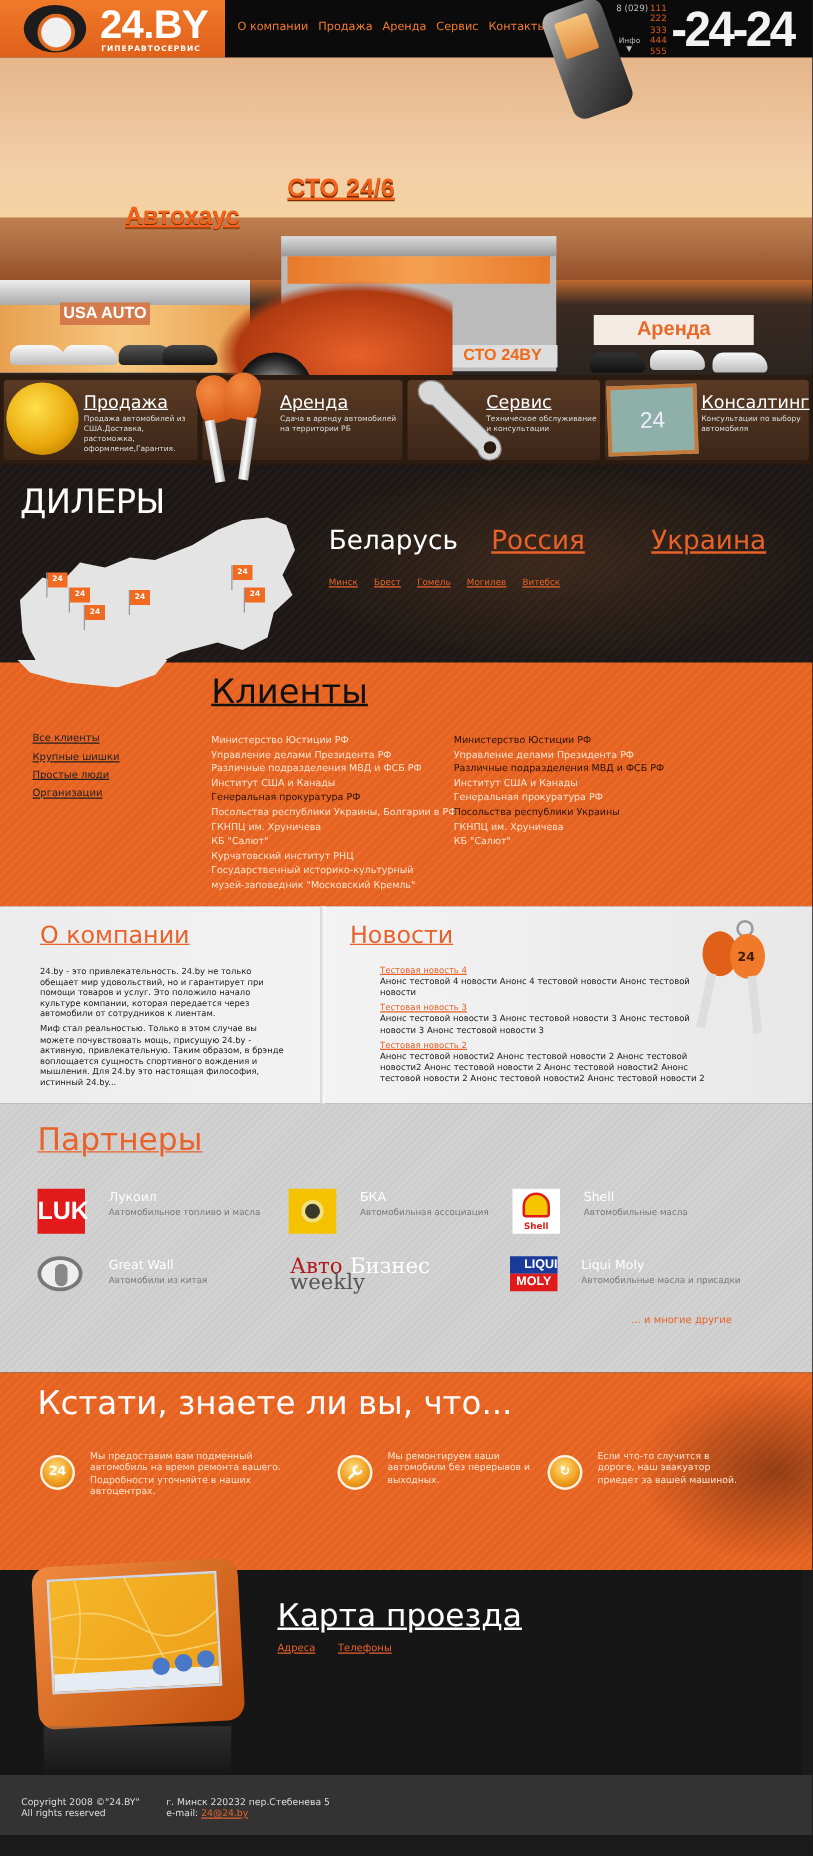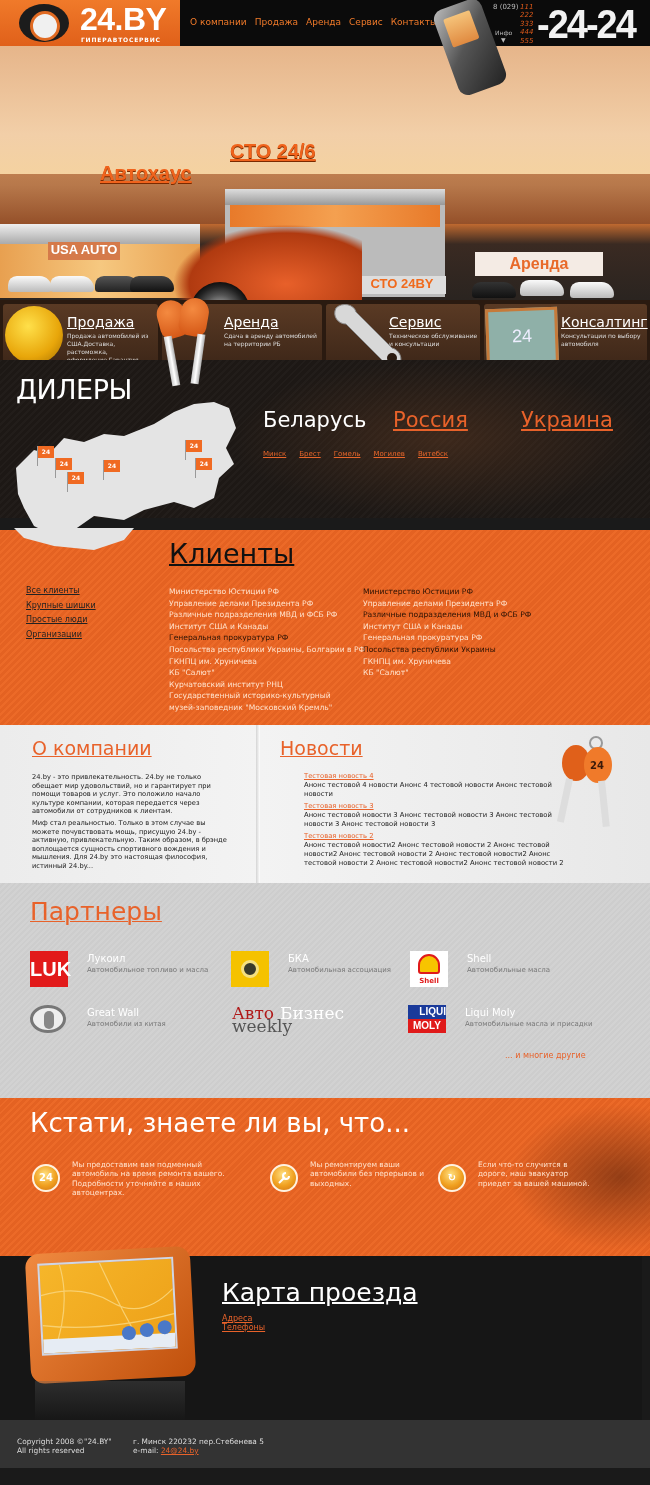"111" .phone-exts { font-style: italic -> none }
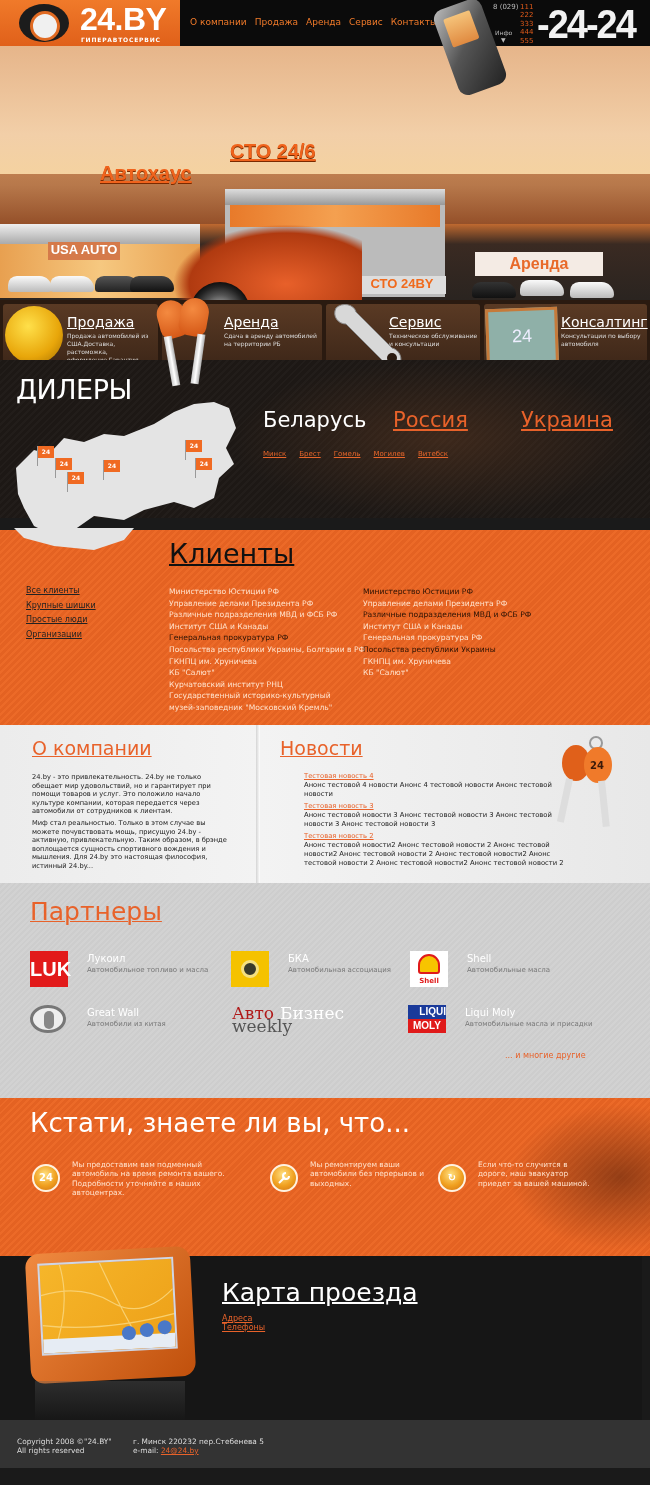"ДИЛЕРЫ" .dealers { top: 360px -> 372px }
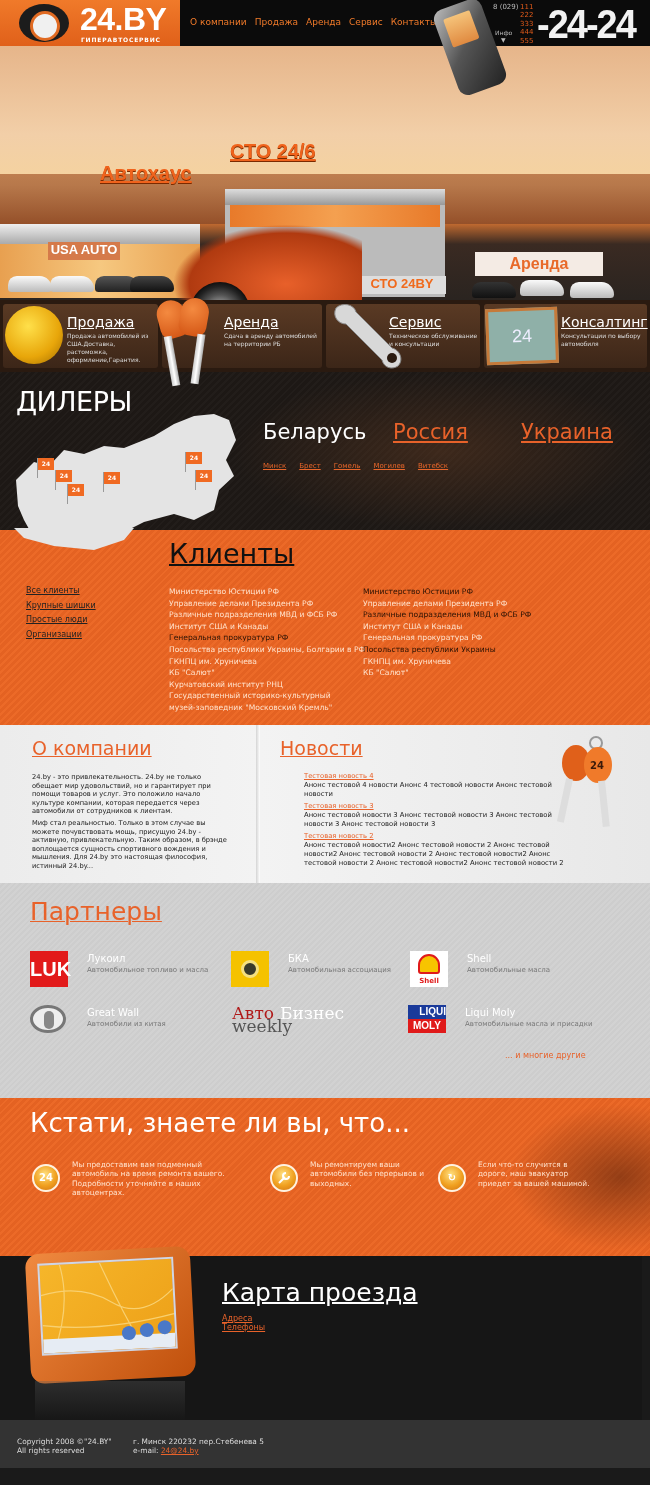"Адреса" .route-links { flex-direction: column -> none; gap: 0 -> 18px }
